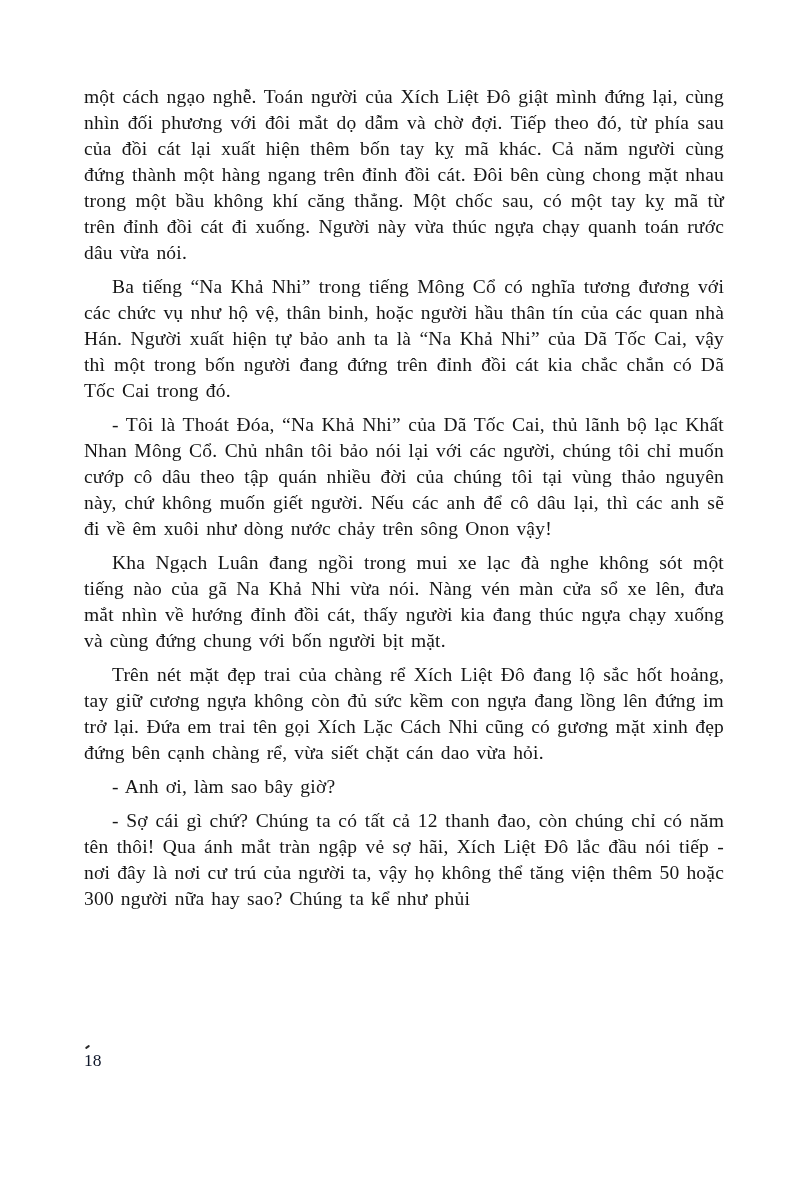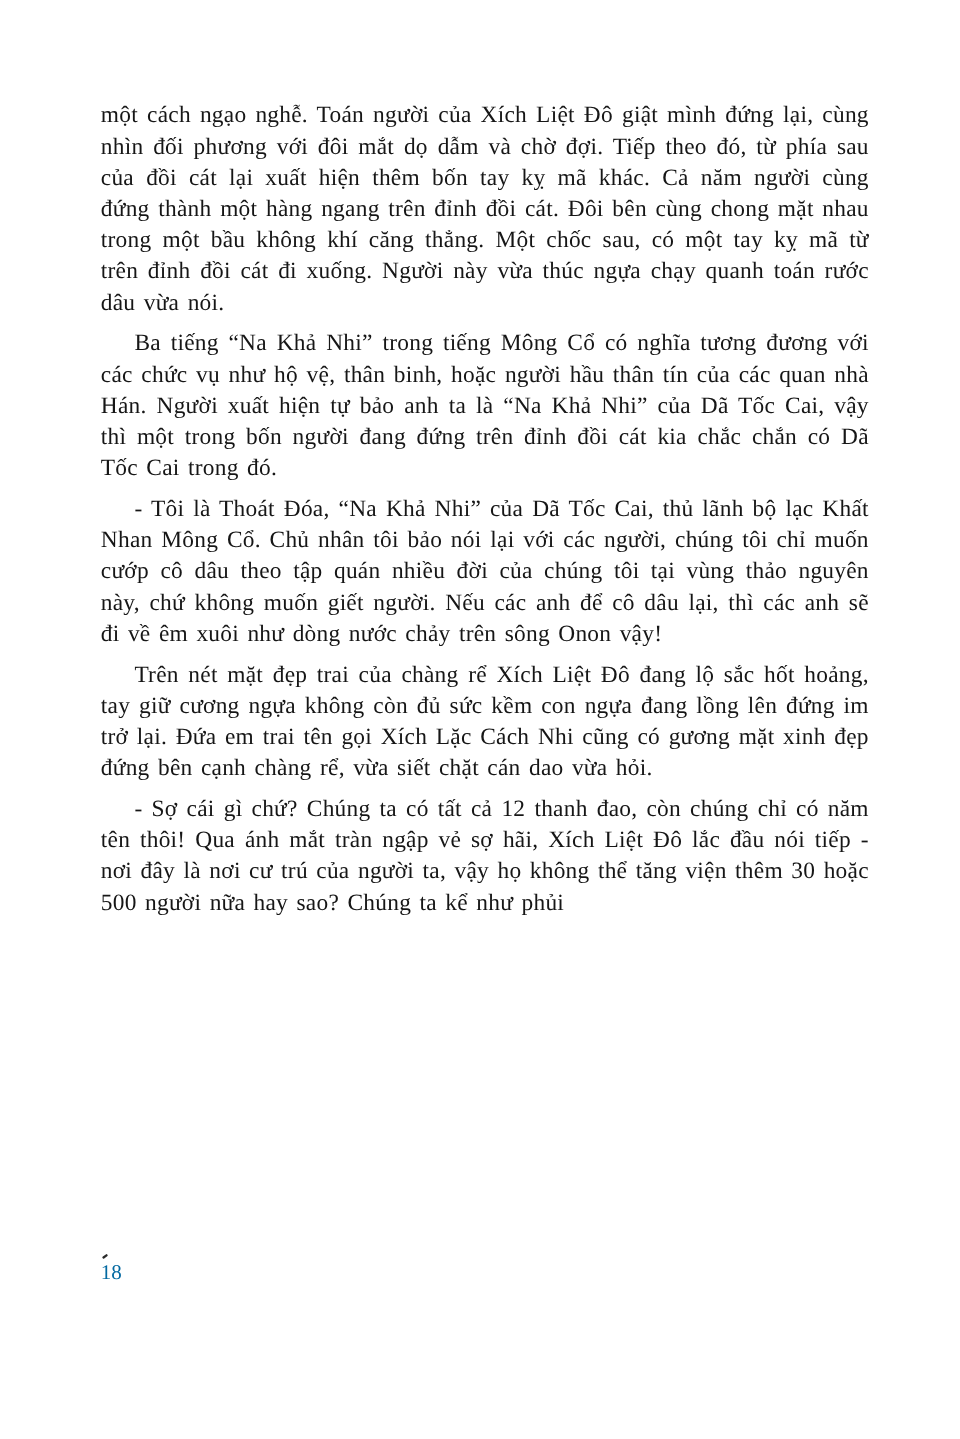"Kha Ngạch Luân đang ngồi" p.para { html: none -> <p>Kha Ngạch Luân đang ngồi trong mui xe lạc đà nghe không sót một tiếng nào của gã Na Khả Nhi vừa nói. Nàng vén màn cửa sổ xe lên, đưa mắt nhìn về hướng đỉnh đồi cát, thấy người kia đang thúc ngựa chạy xuống và cùng đứng chung với bốn người bịt mặt.</p> }
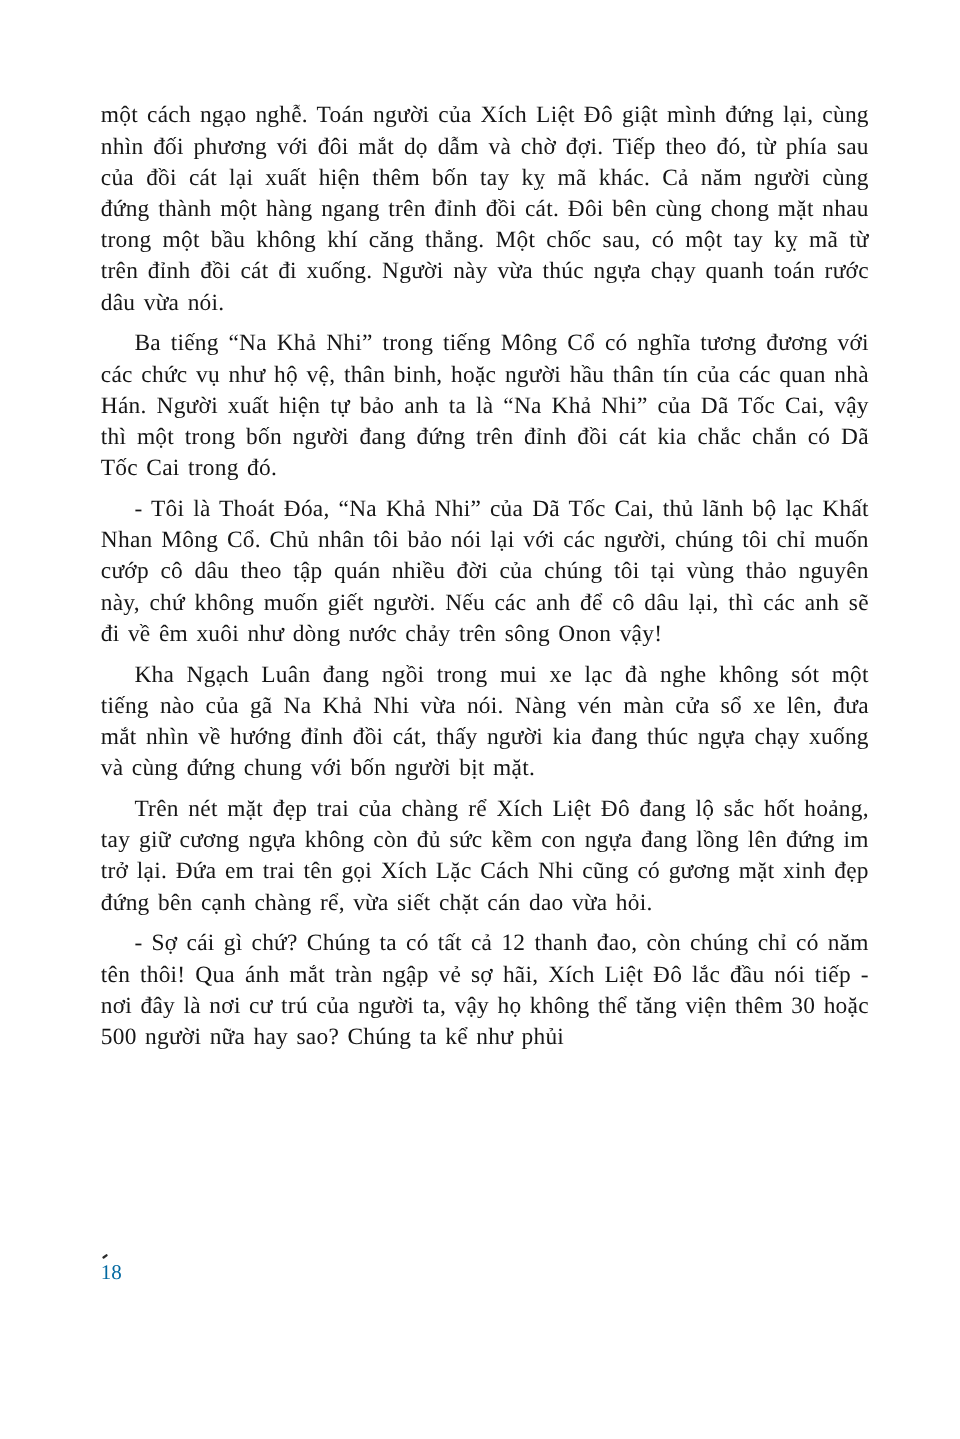"- Anh ơi, làm sao" p.para { html: none -> <p>- Anh ơi, làm sao bây giờ?</p> }
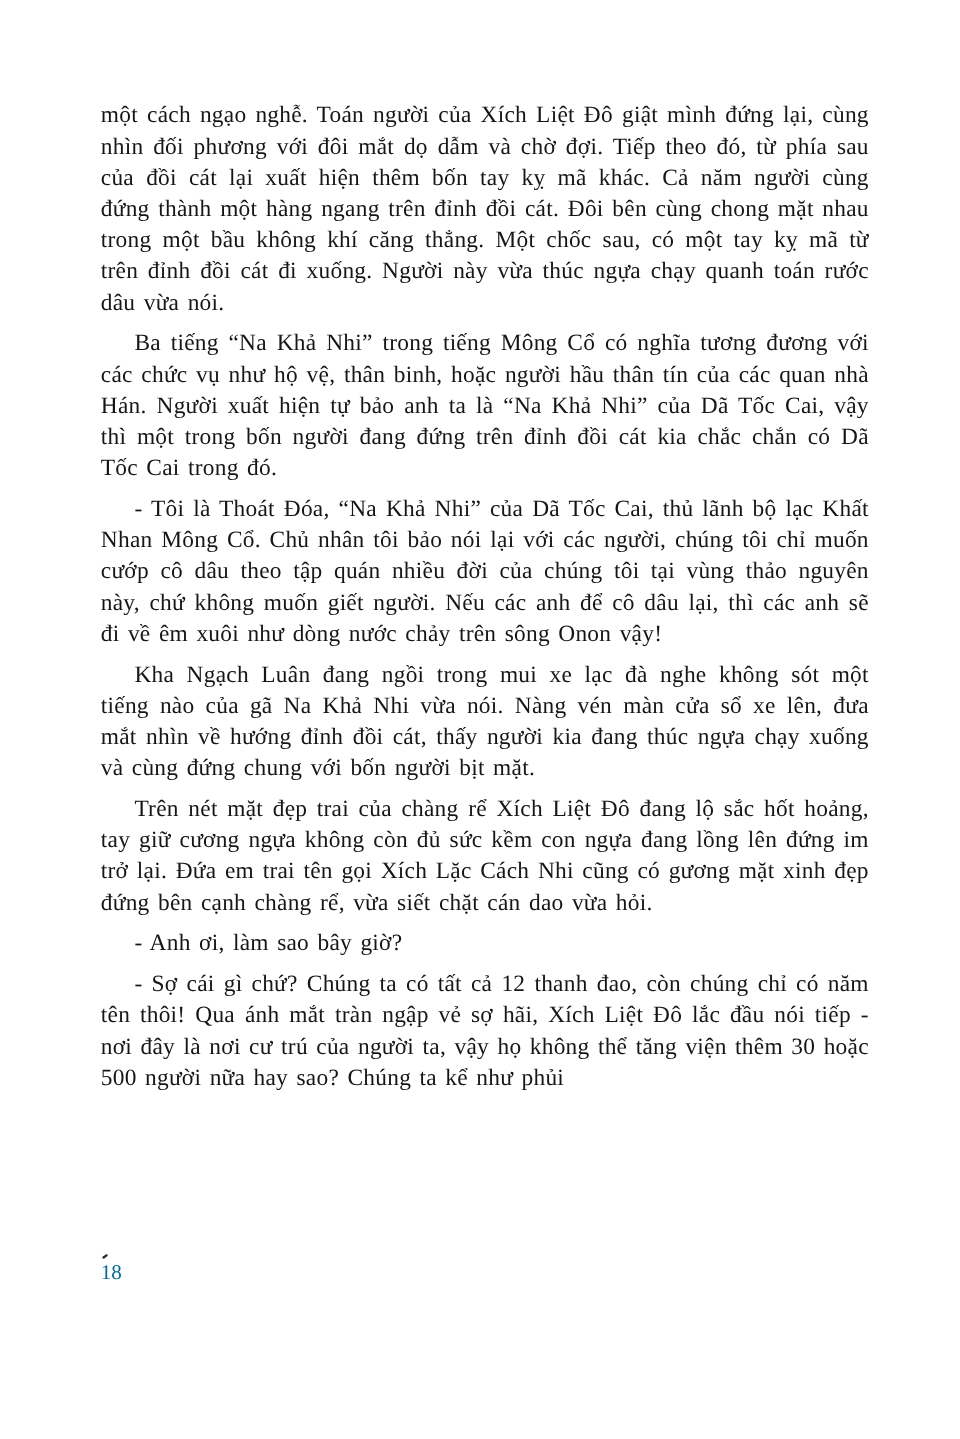"- Sợ cái gì chứ?" p.para { text: 30 hoặc 500 -> 50 hoặc 300 }
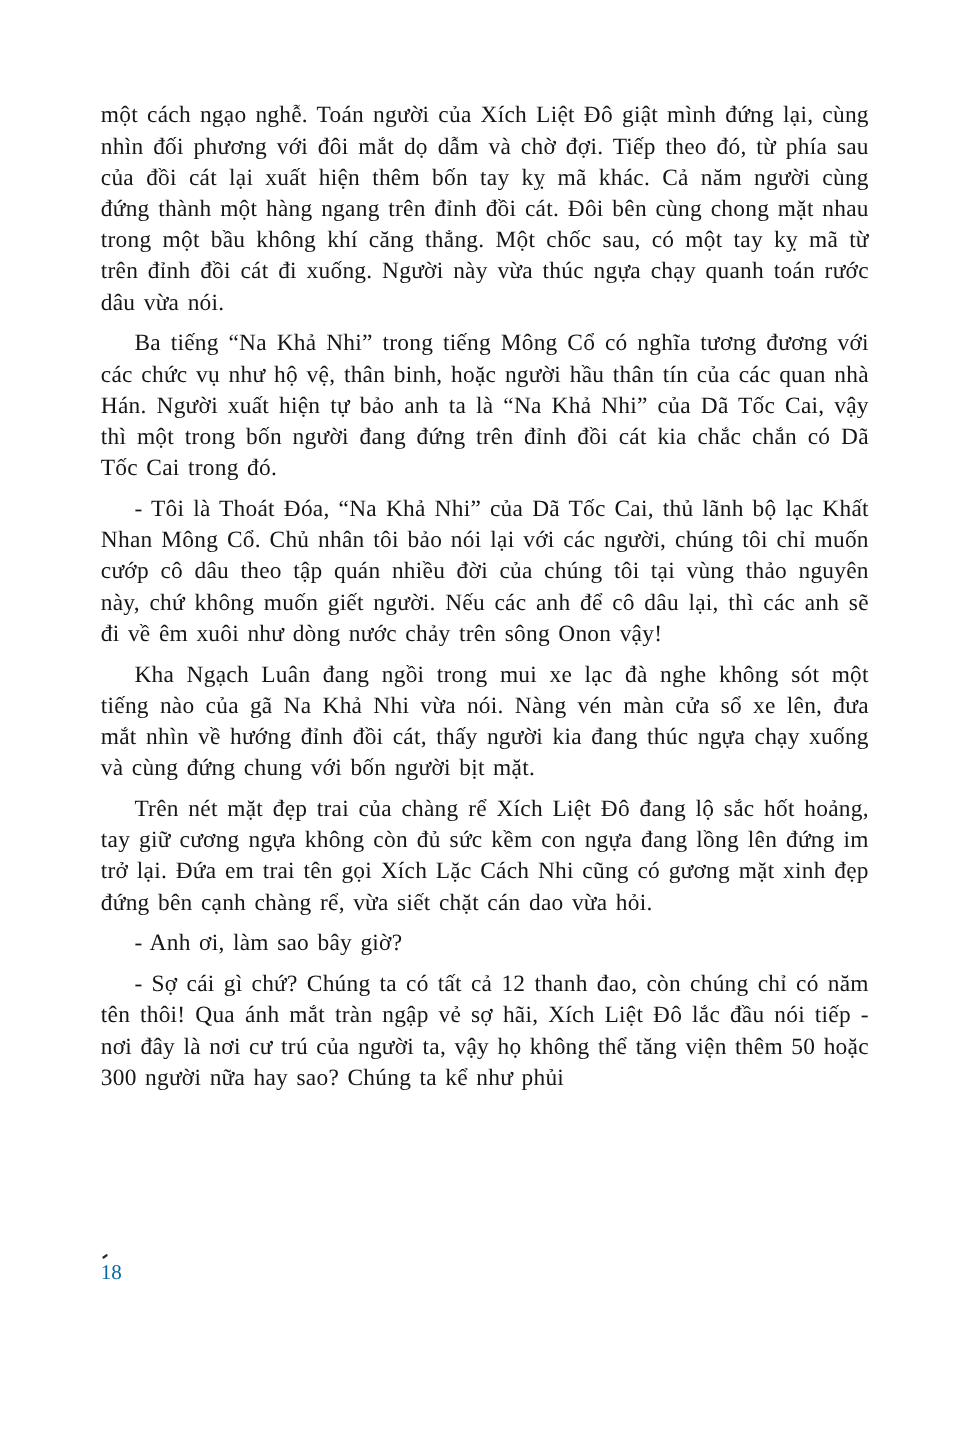"18" .footer { color: #0369a1 -> #0f172a }
